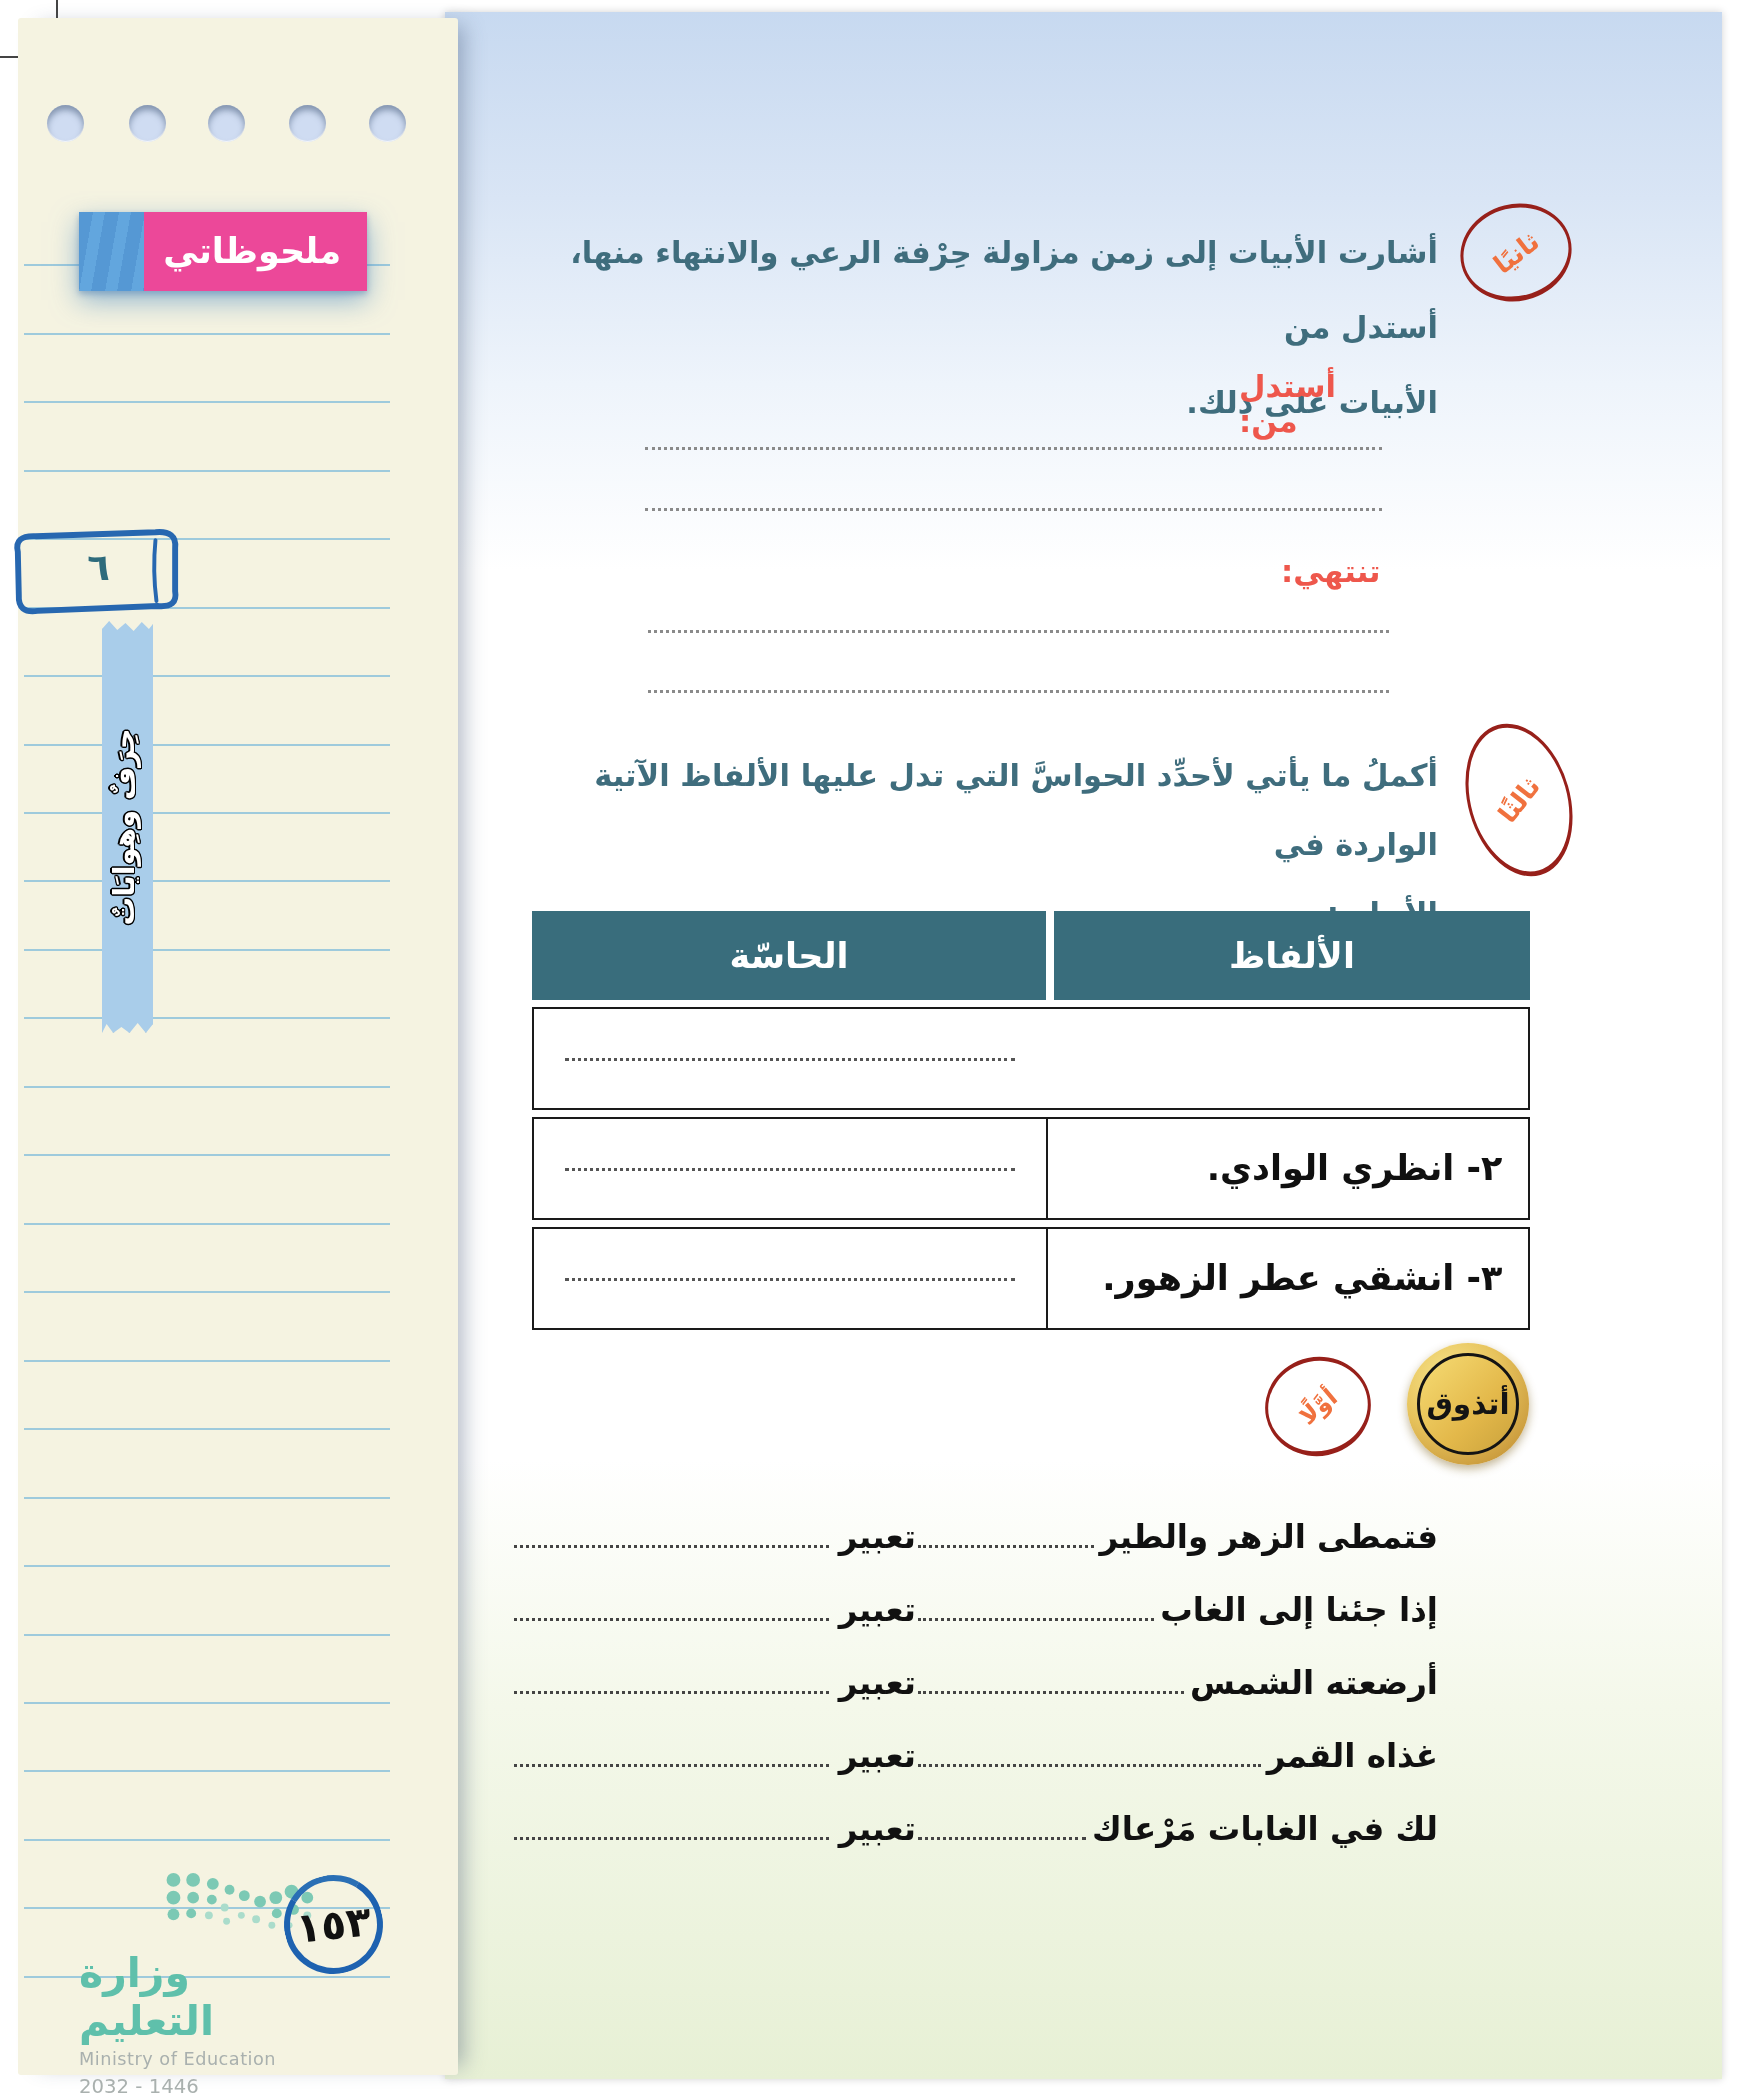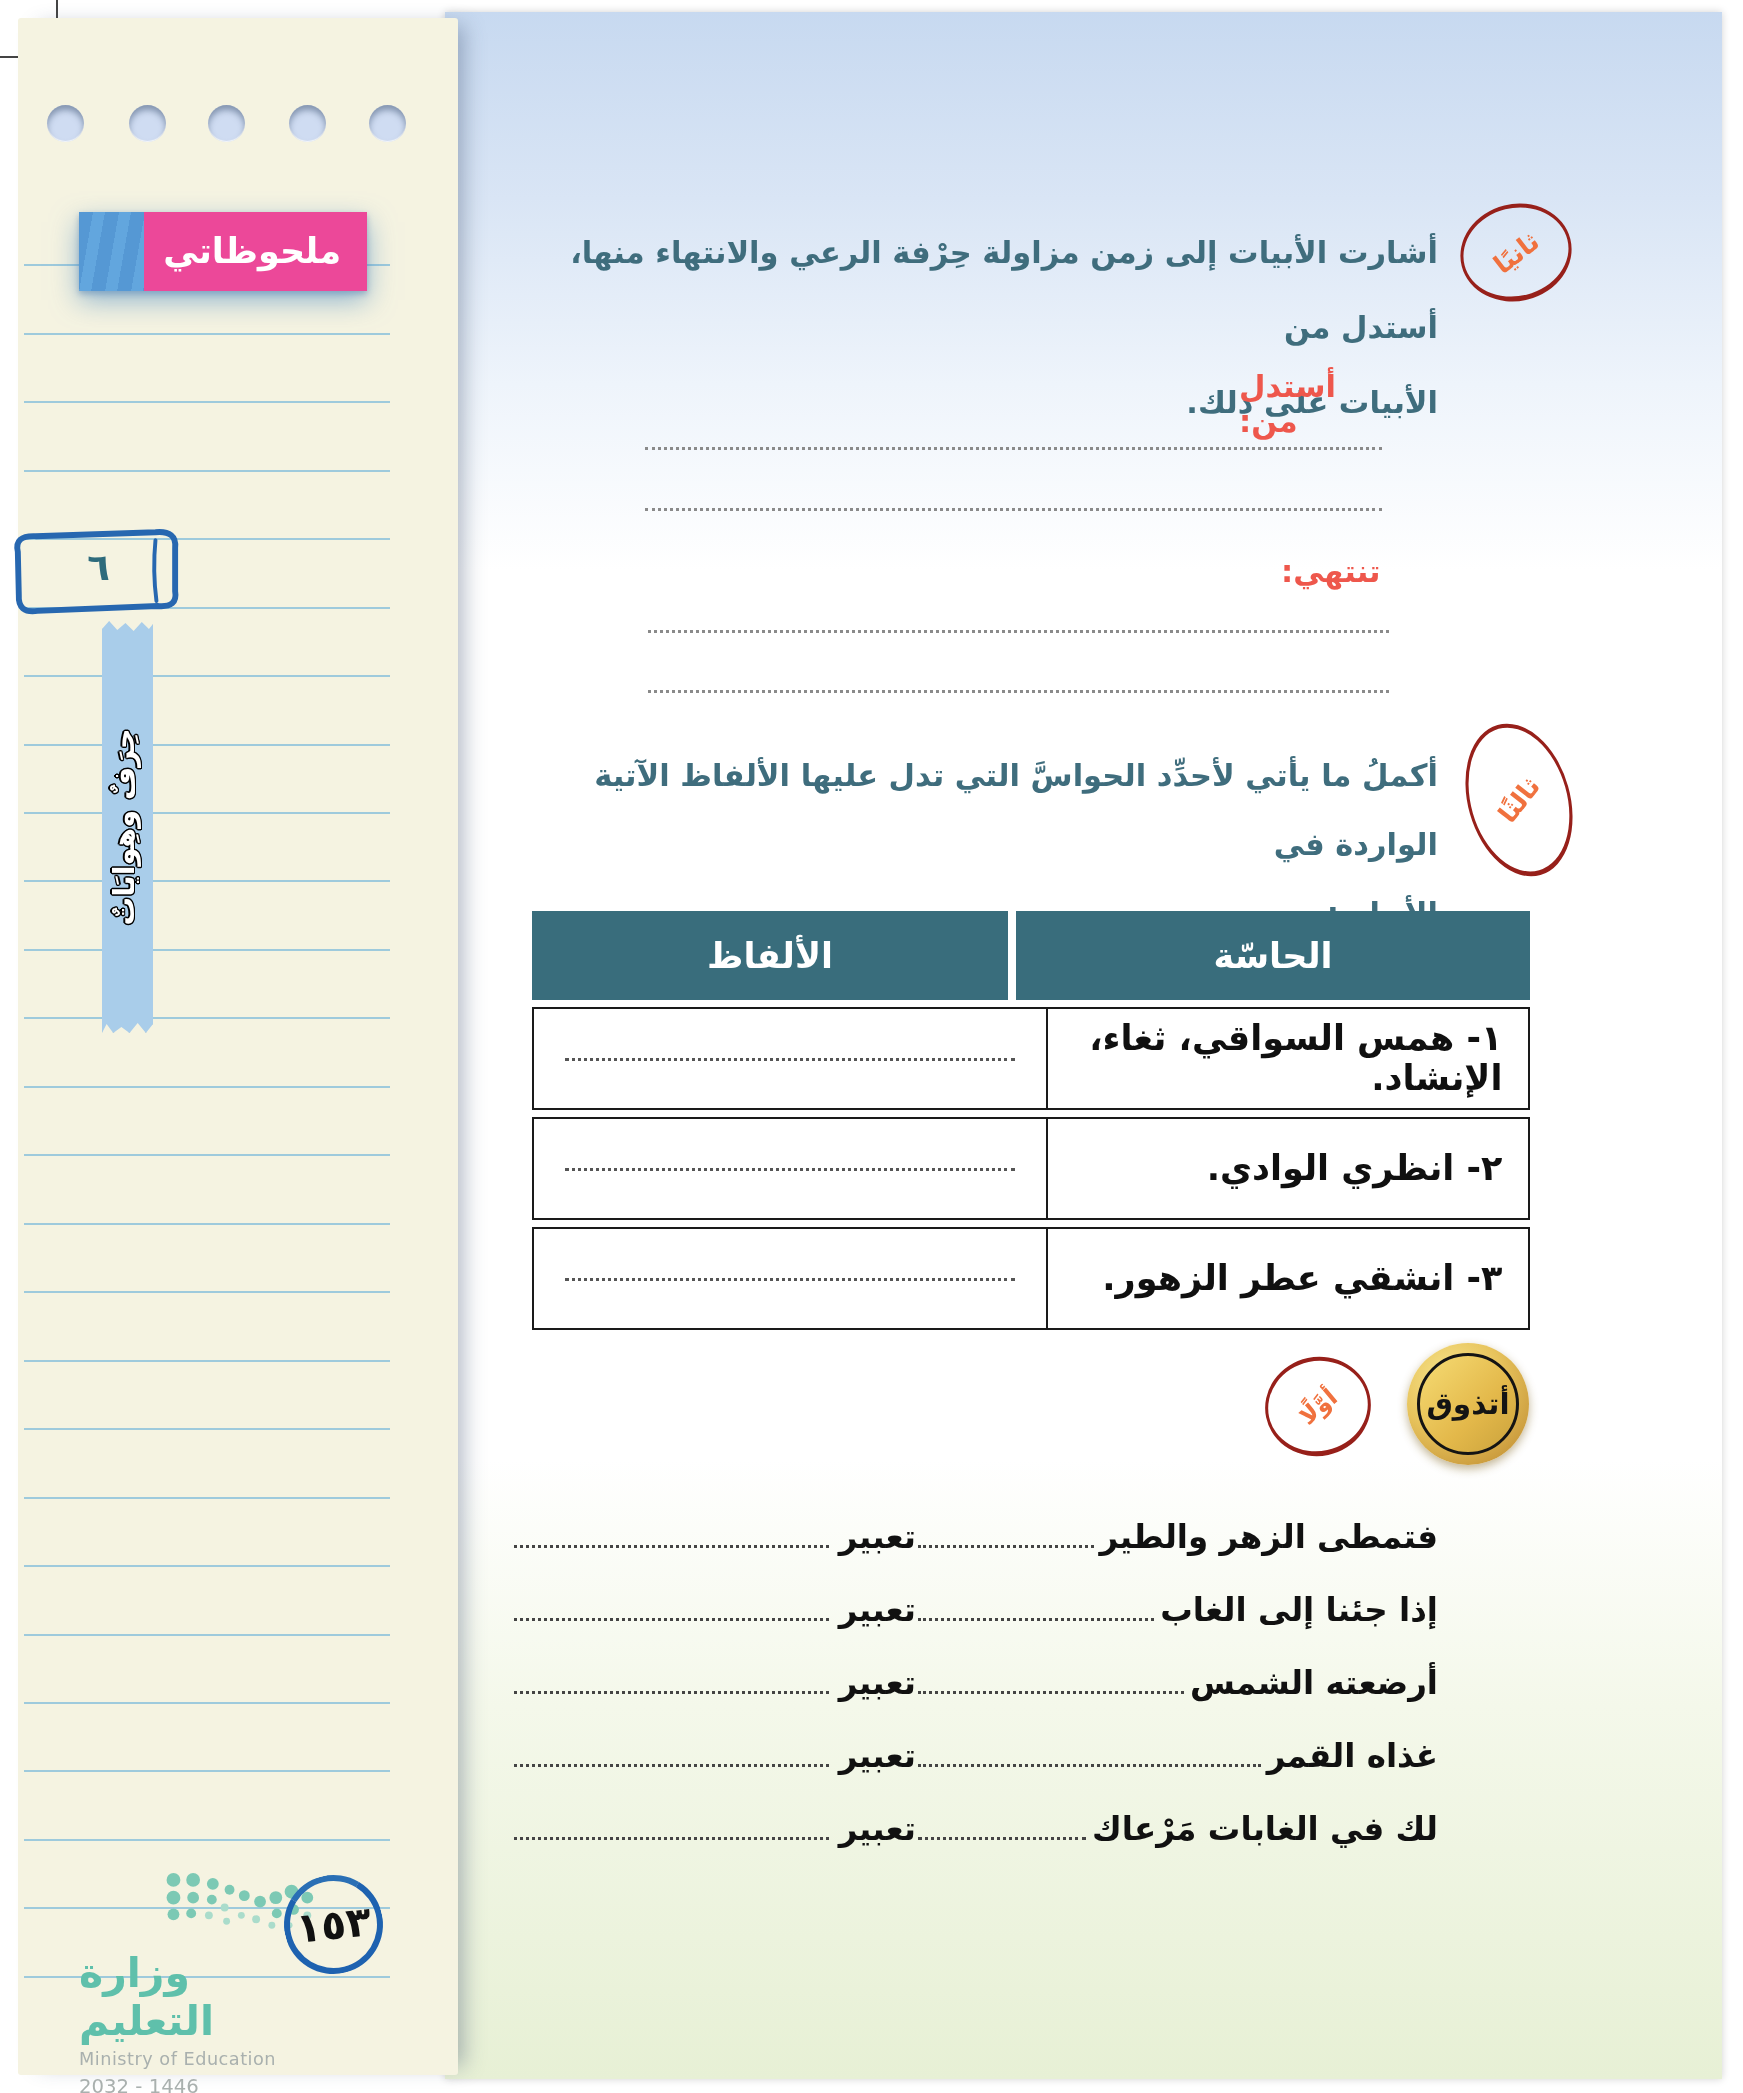"الألفاظ" div.th { order: before "الحاسّة" -> after "الحاسّة" }
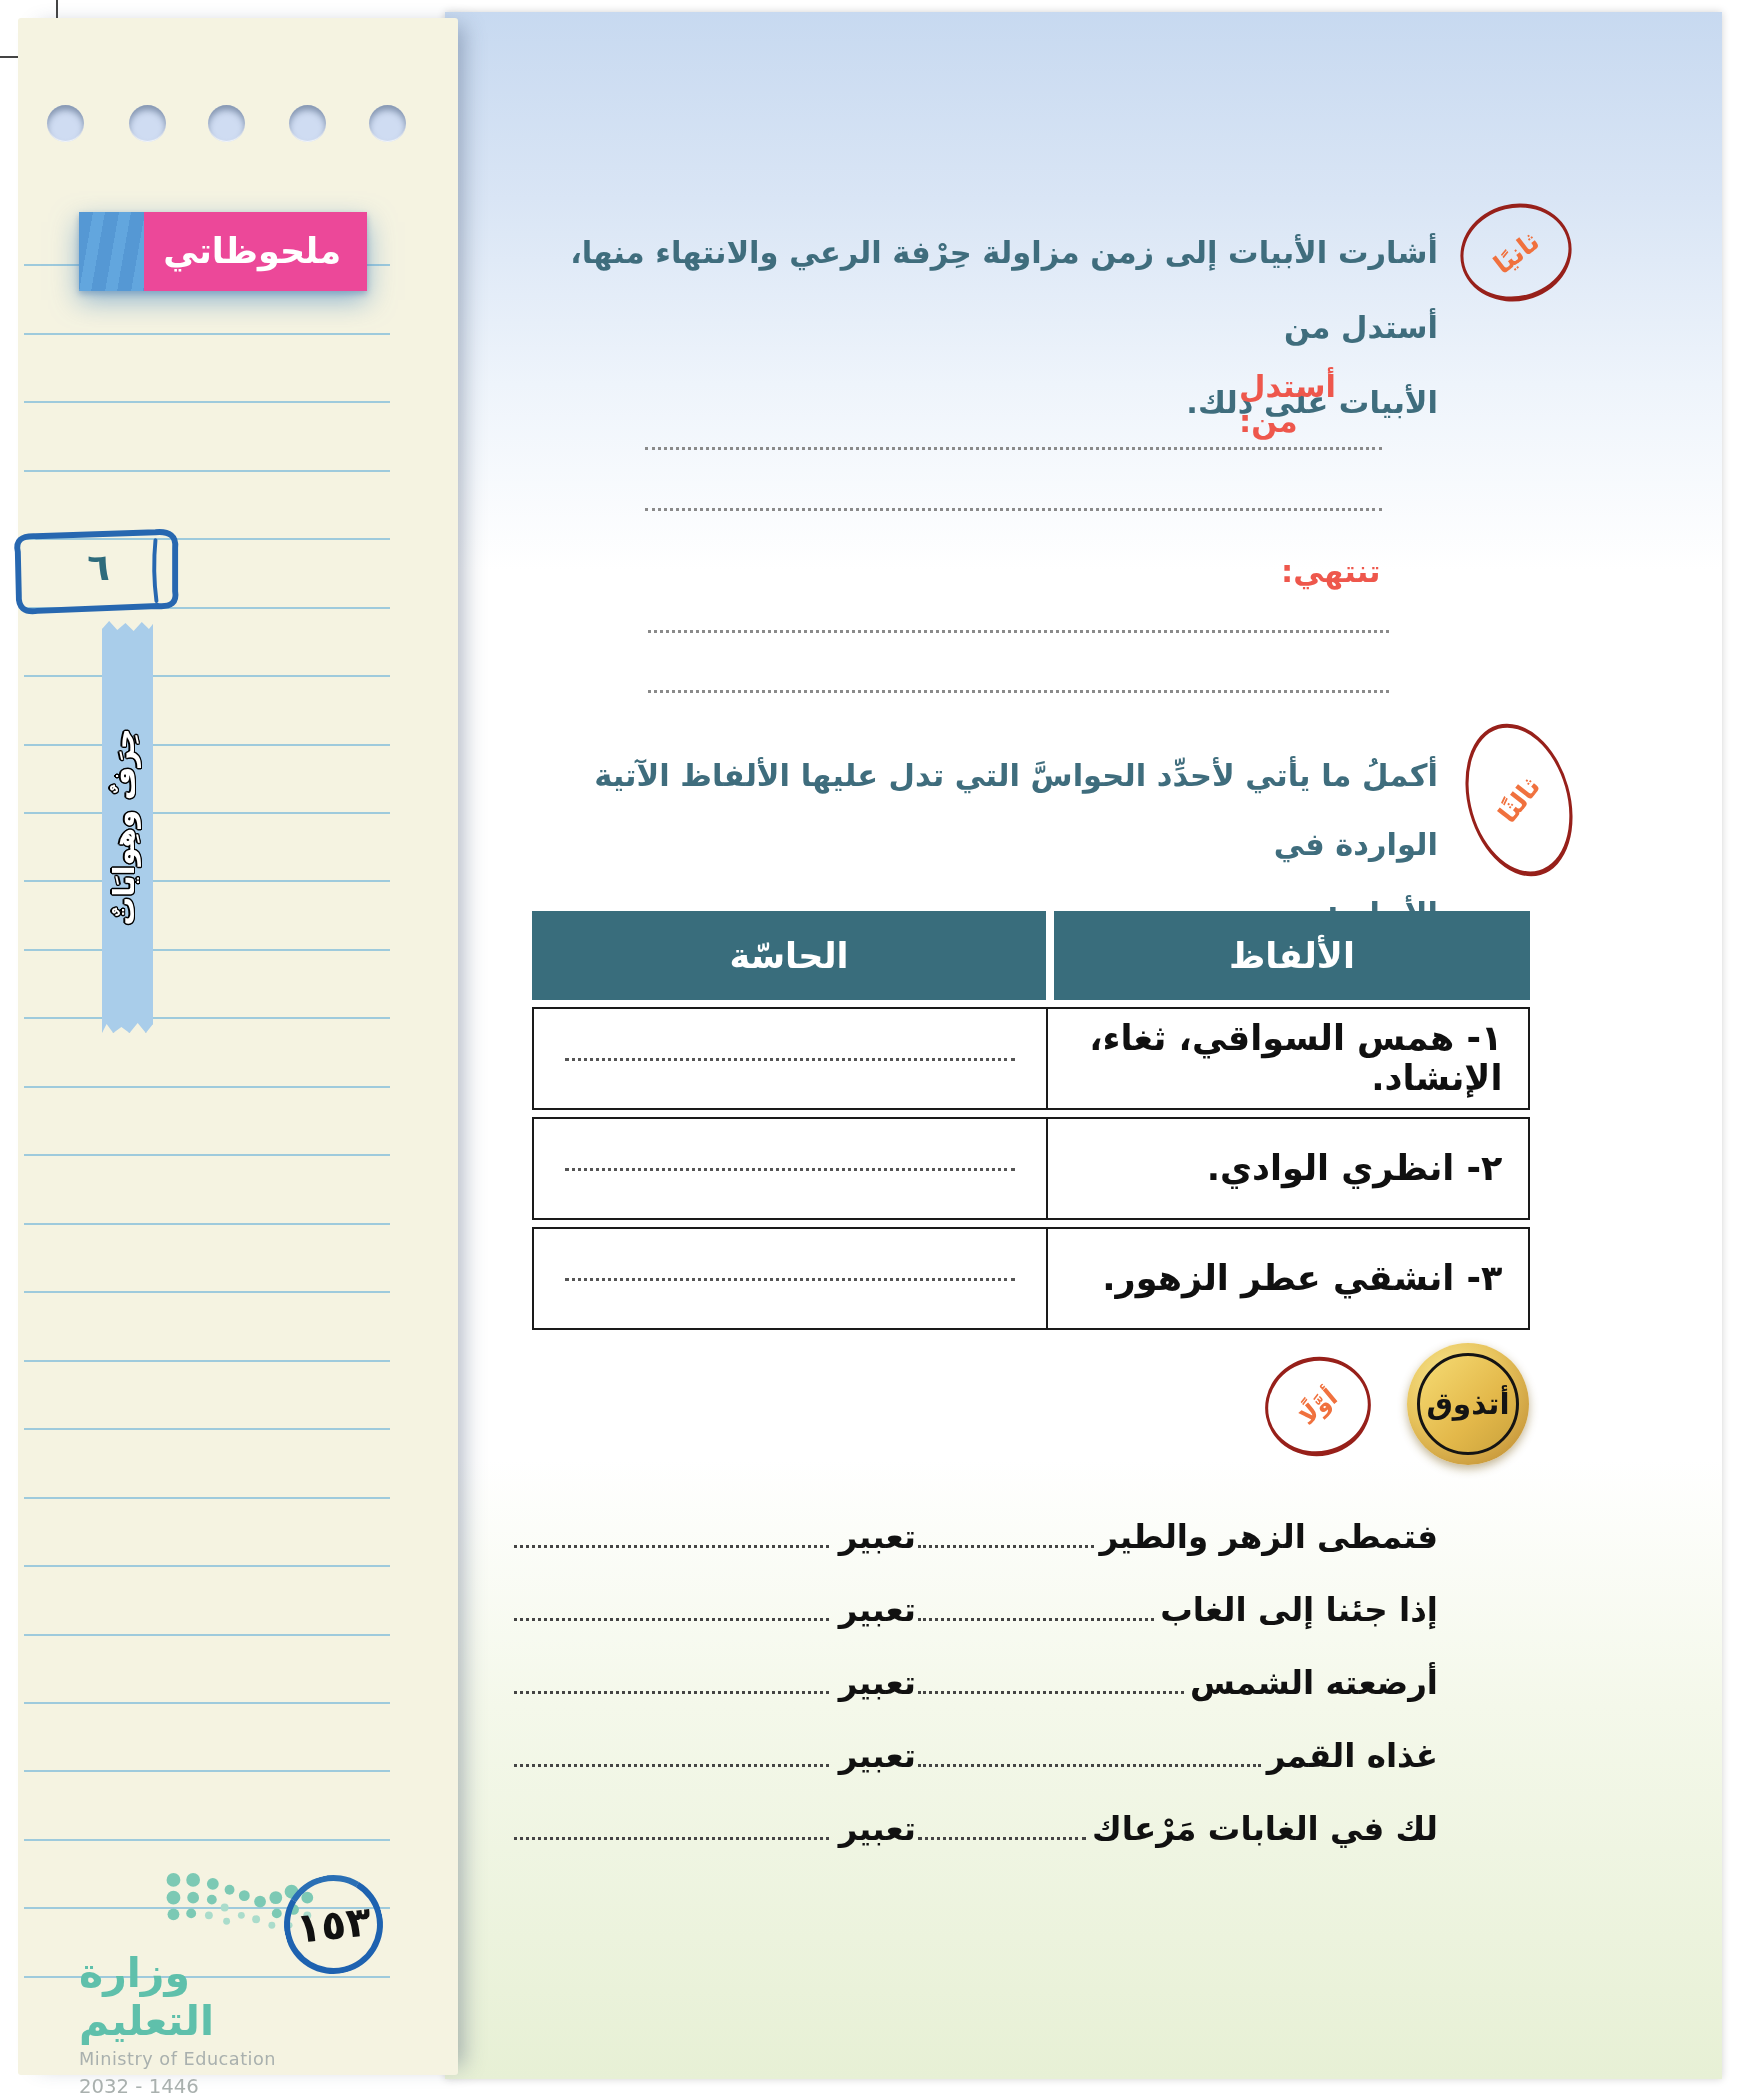"١- همس السواقي، ثغاء، الإنشاد." div.td-words { html: <div>١- همس السواقي، ثغاء، الإنشاد.</div> -> none }
